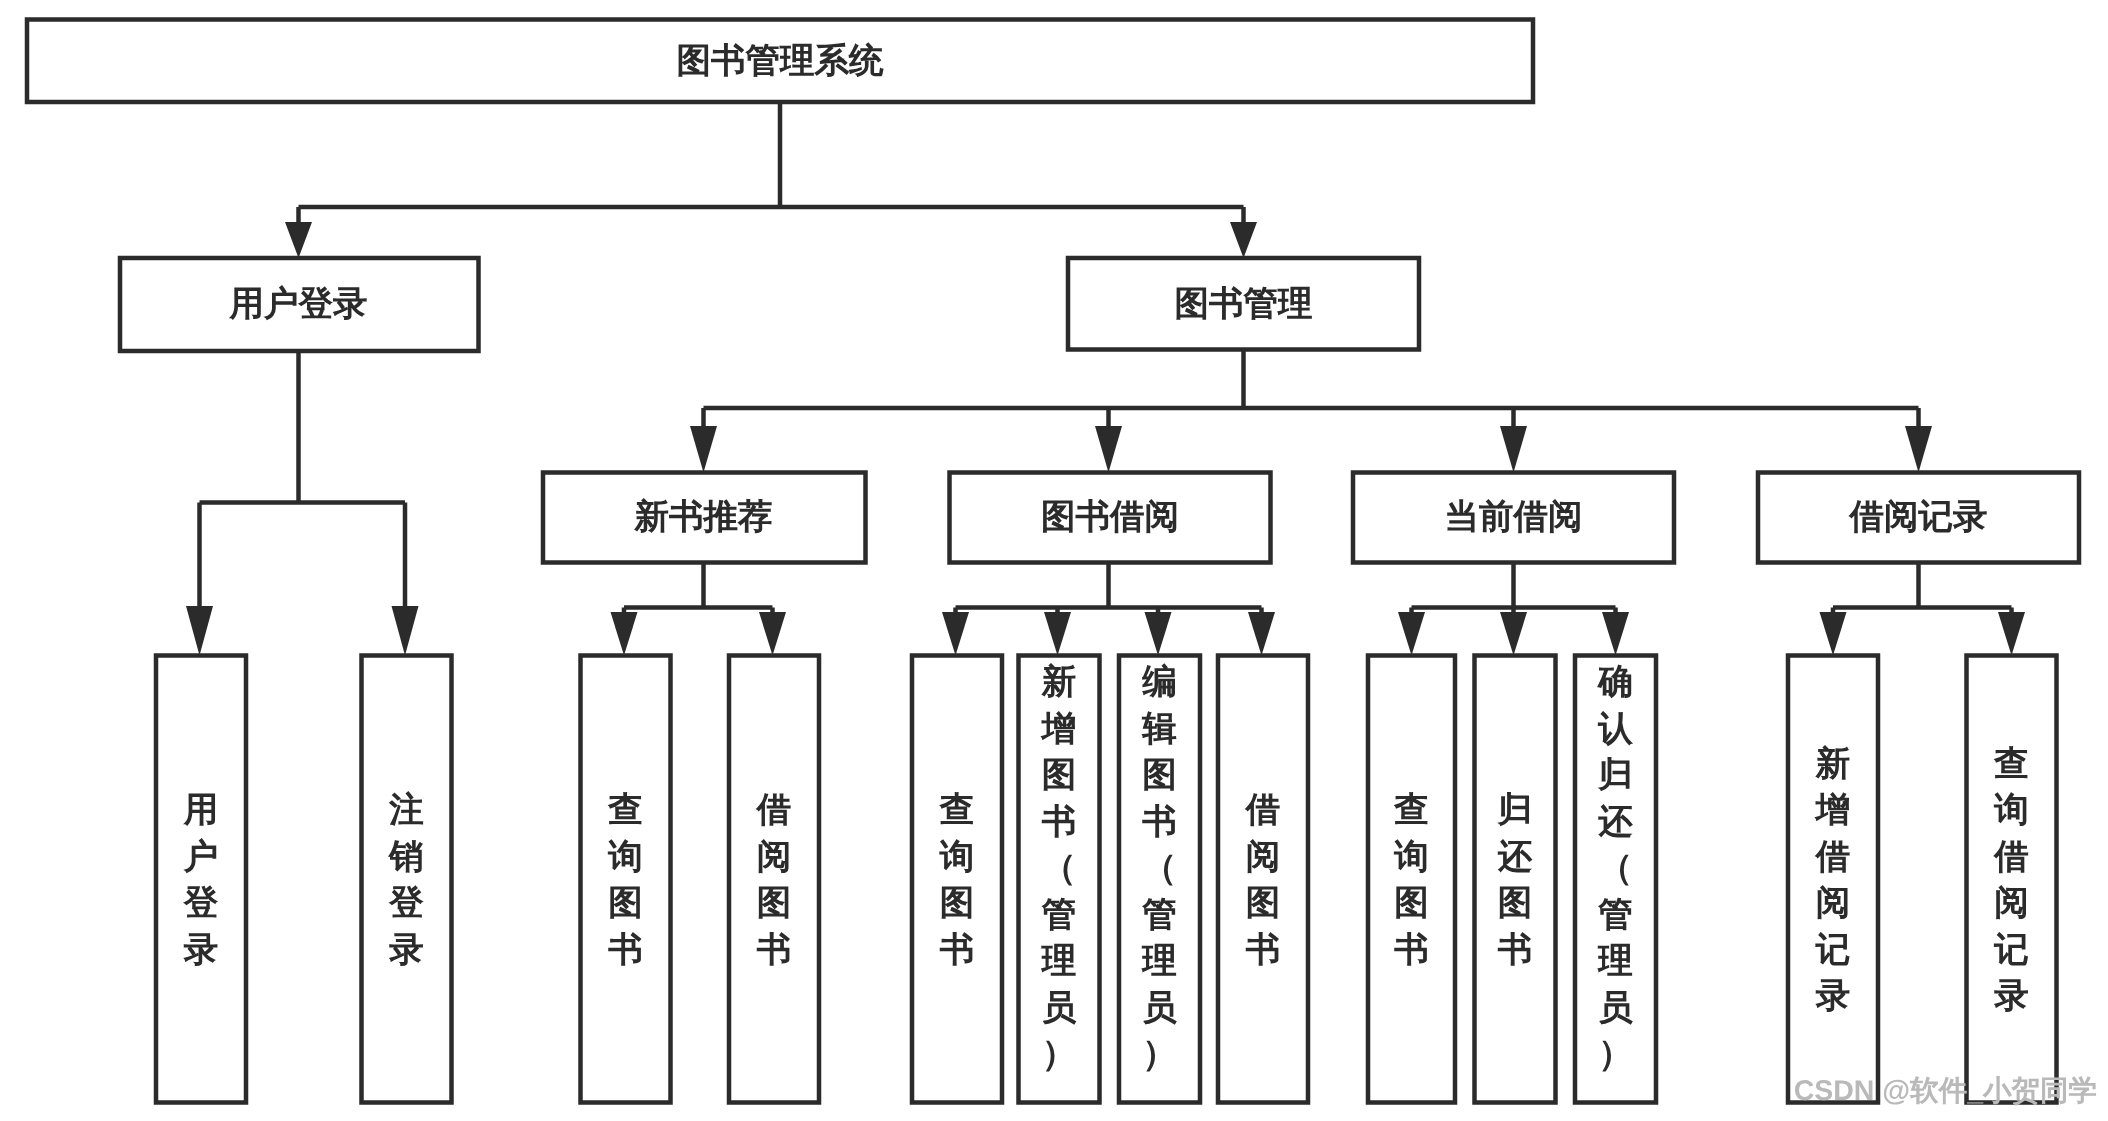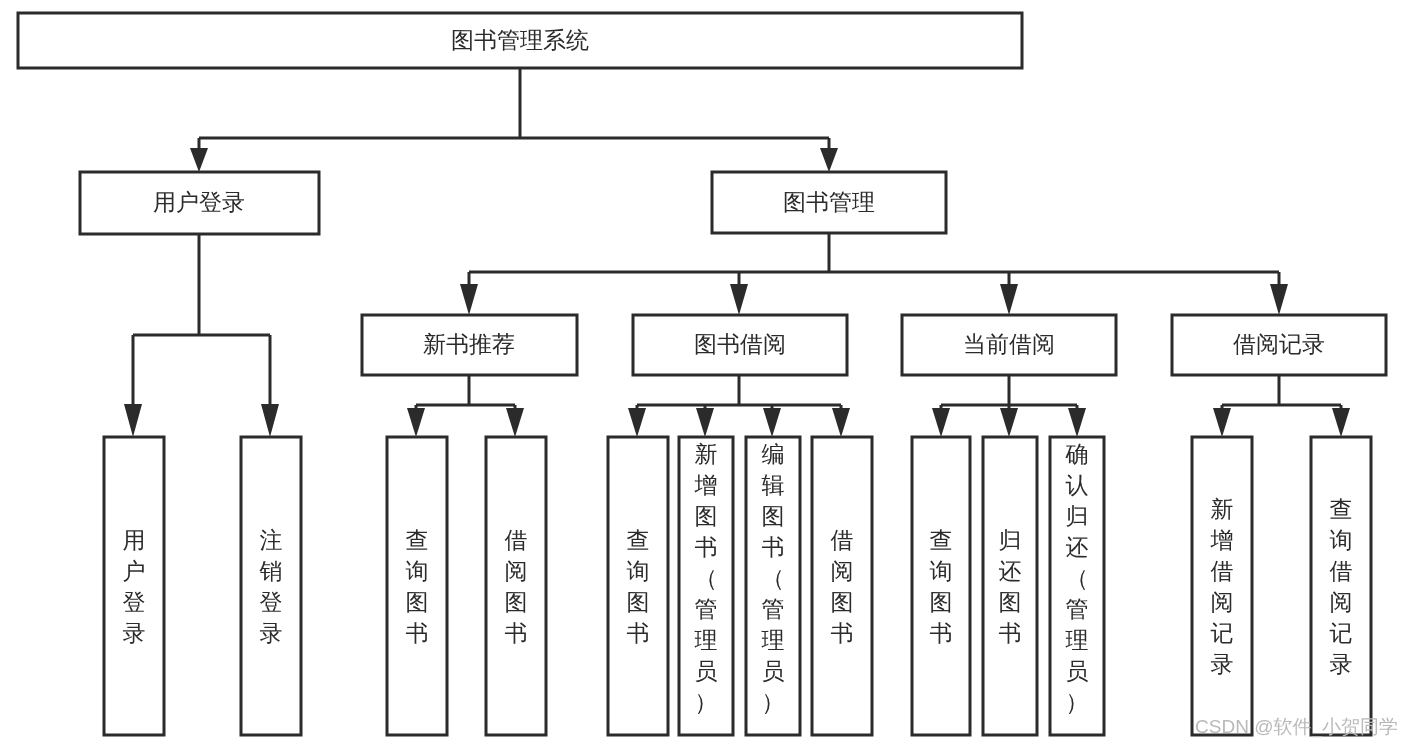"图书管理系统" #diagram-root { font-weight: none -> bold }
